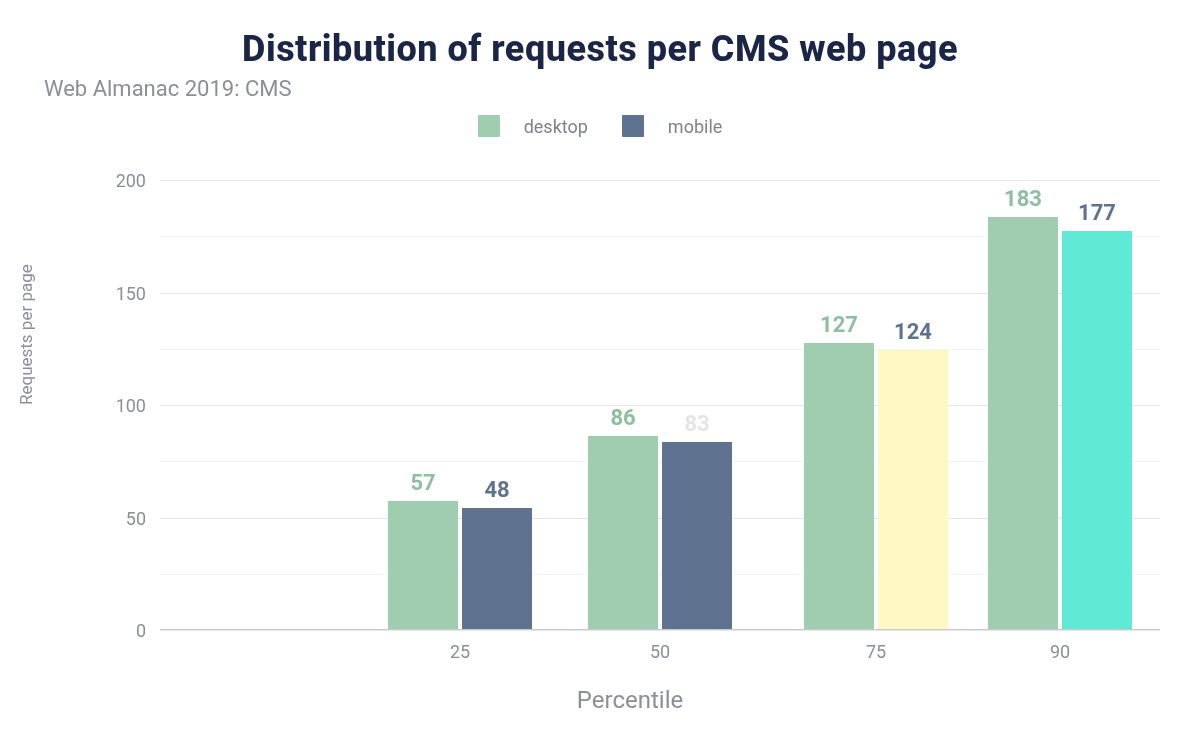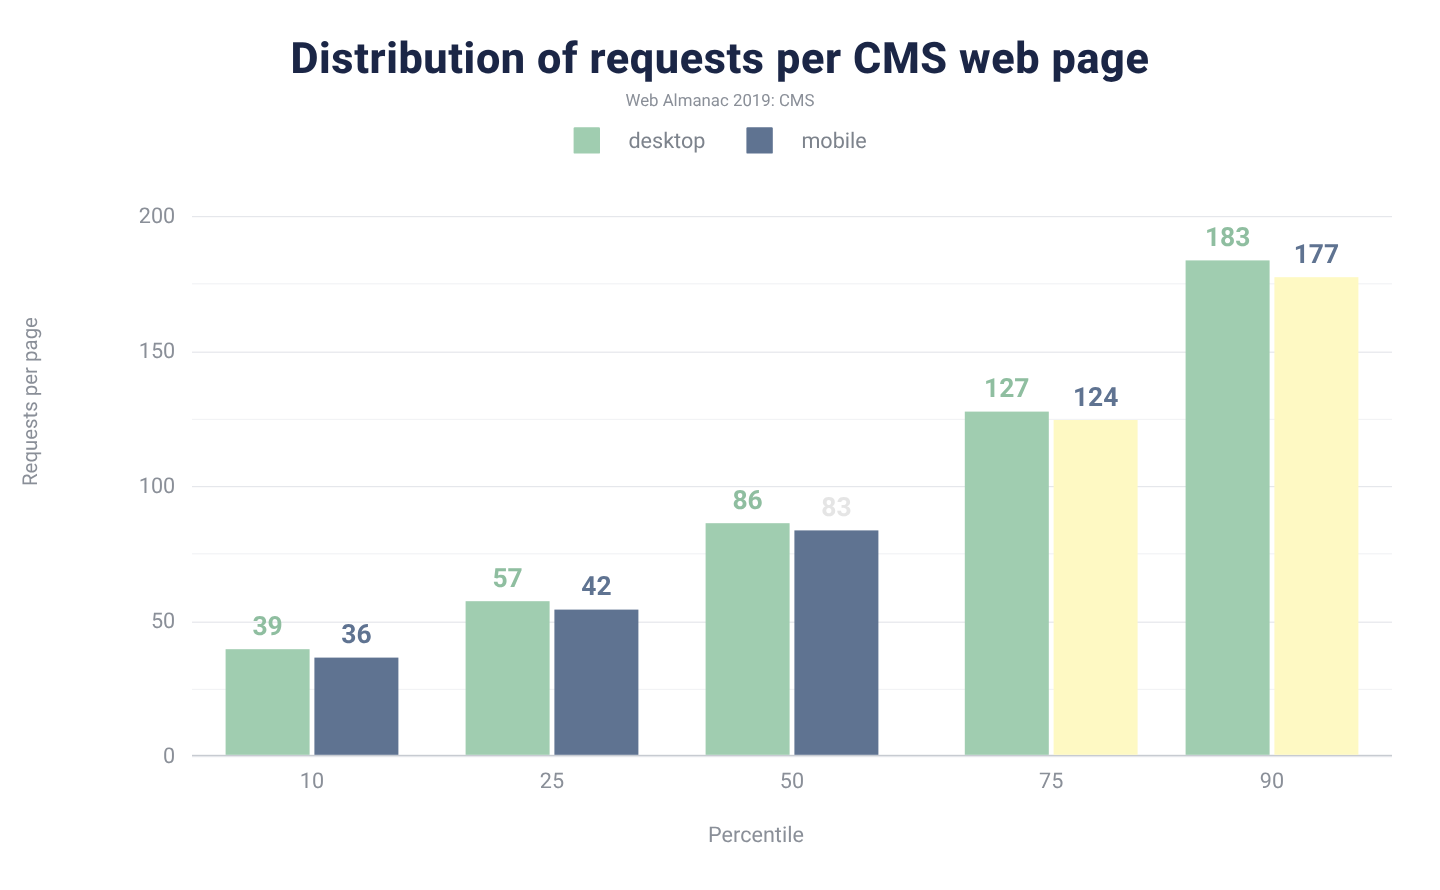"Web Almanac 2019: CMS" .subtitle { font-size: 14px -> 22px; margin-left: none -> 44px; text-align: center -> left }
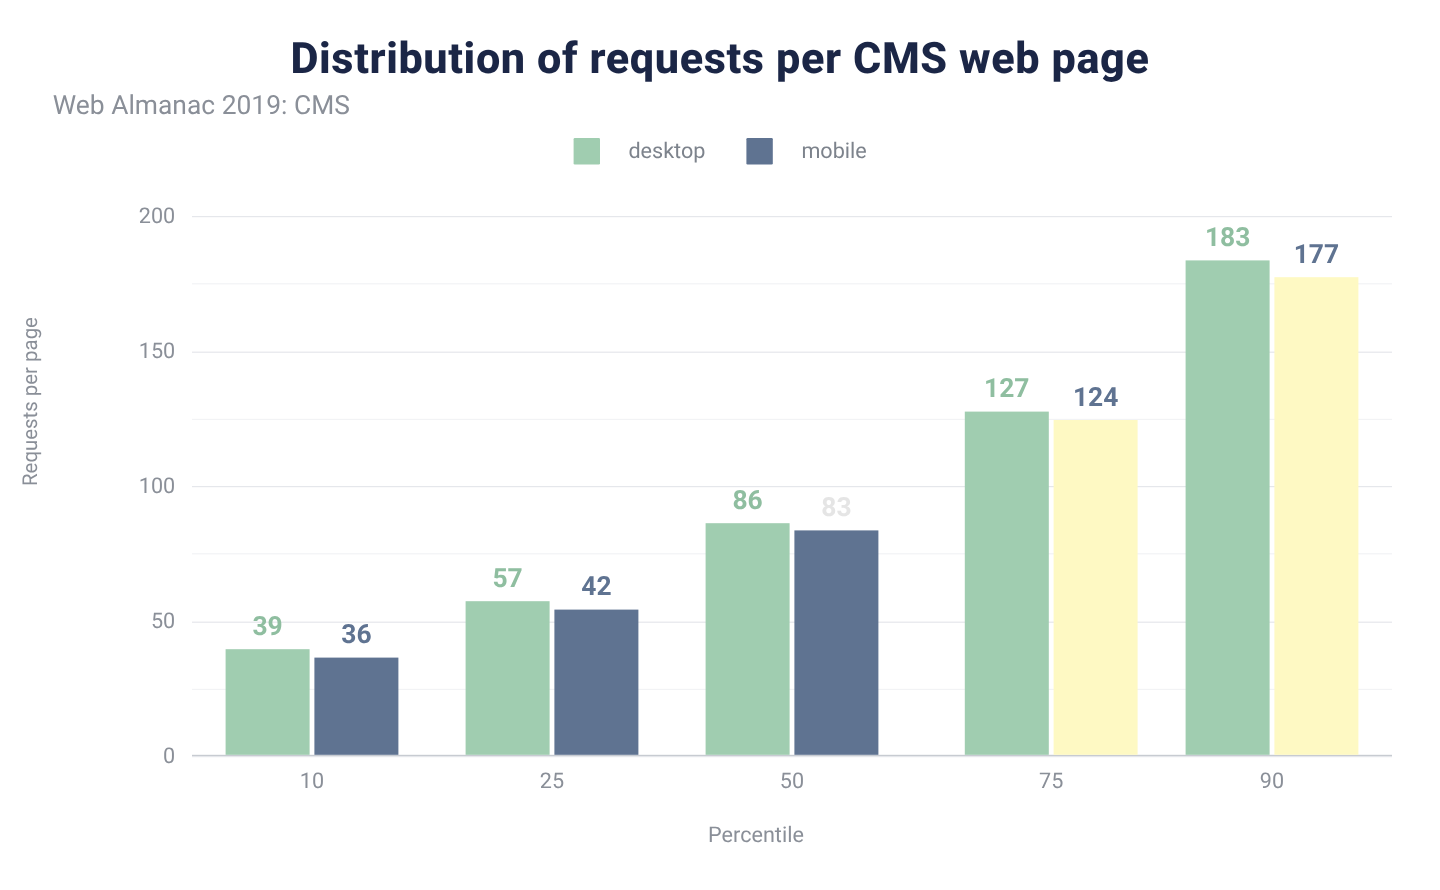"177" div.bar { background: #fef9c3 -> #5eead4 }
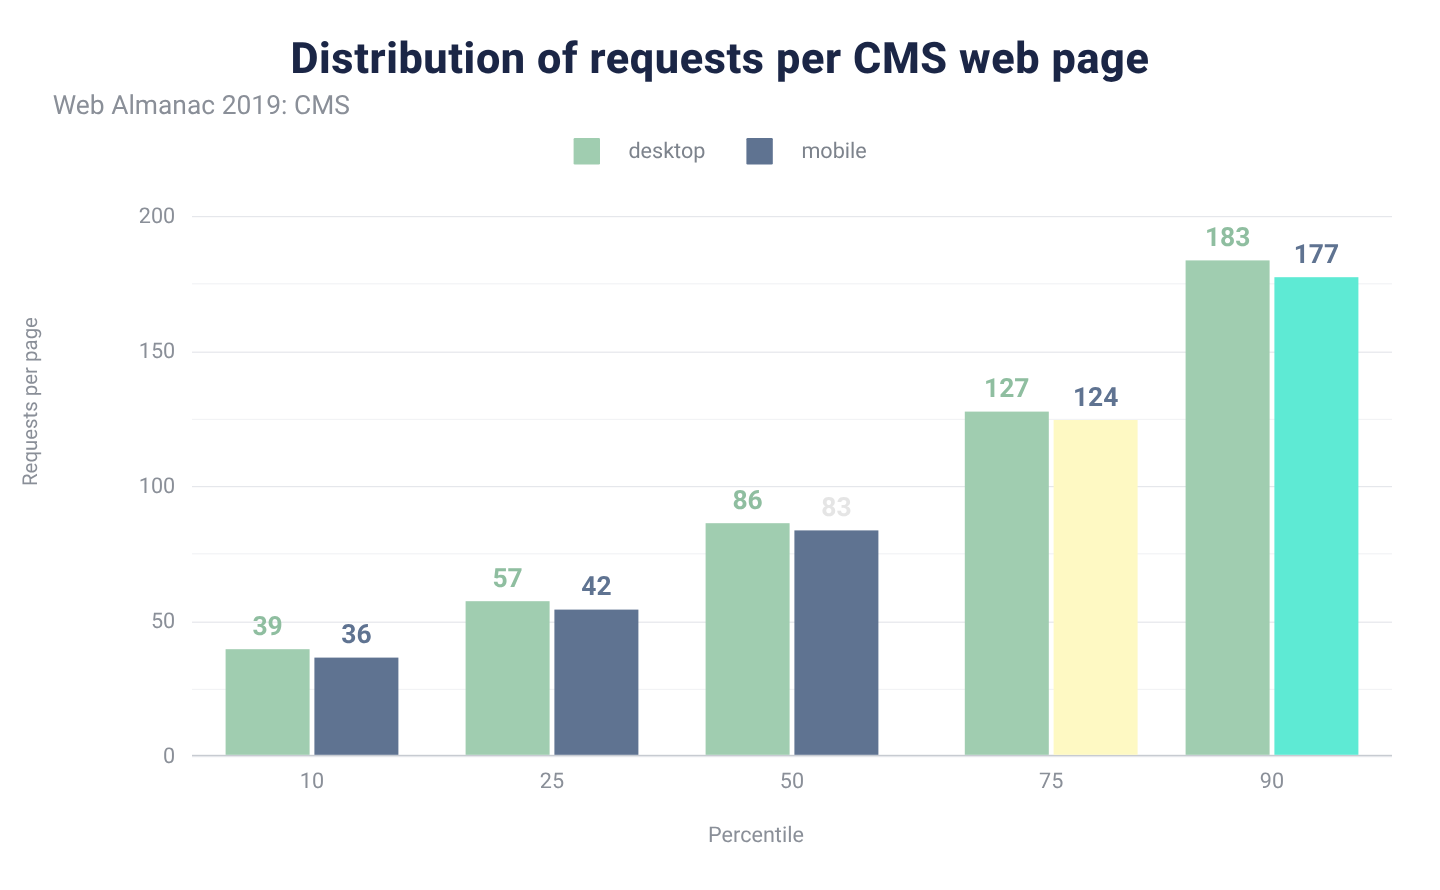"42" div.bar-label { text: 42 -> 48 }
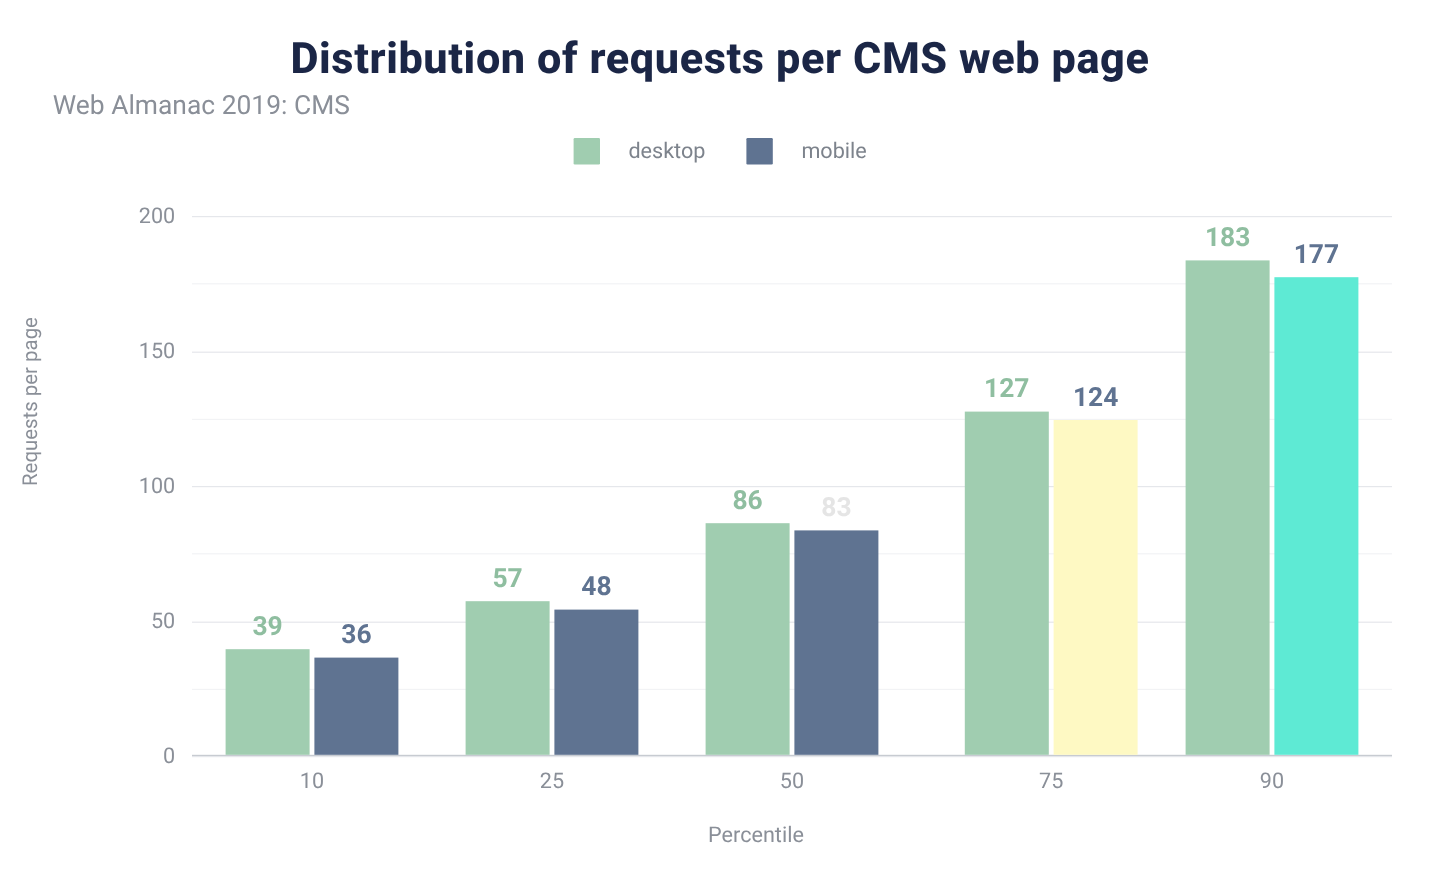"39" div.group { html: <div> <div> <div>39</div> </div> <div> <div>36</div> </div> <div>10</div> </div> -> none }
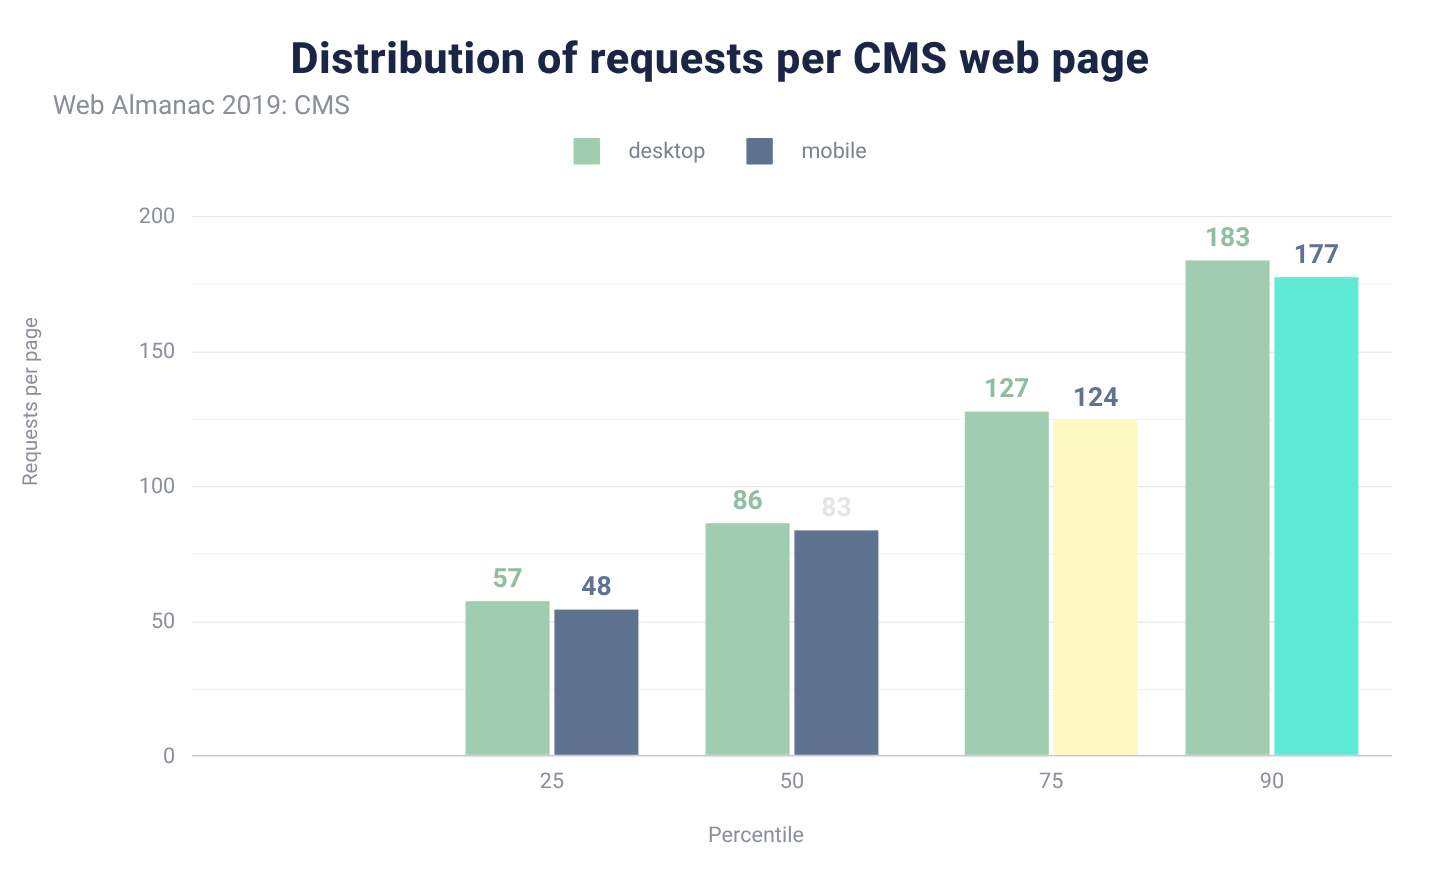"Percentile" .xlabel { font-size: 18px -> 24px }
